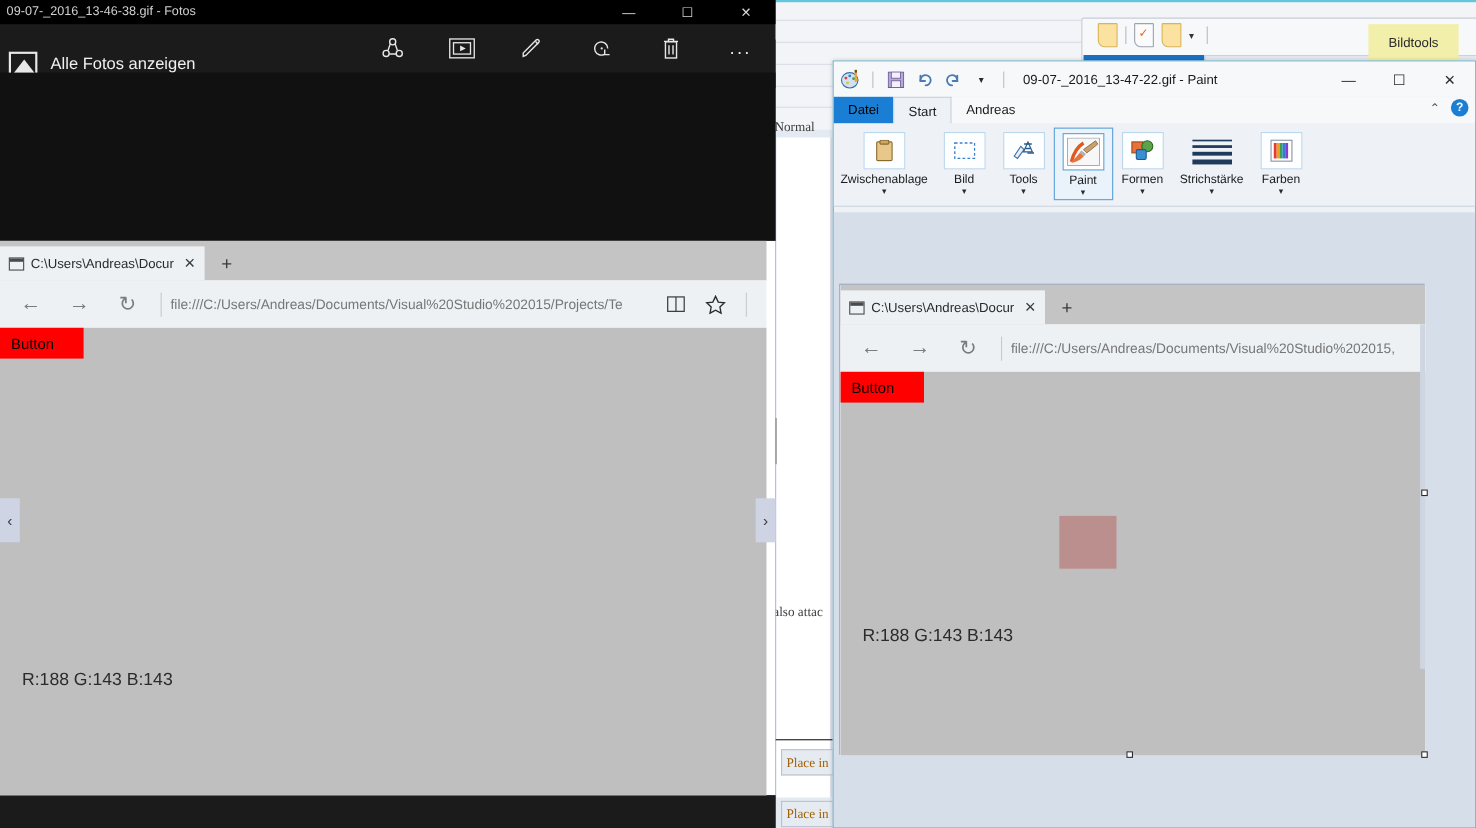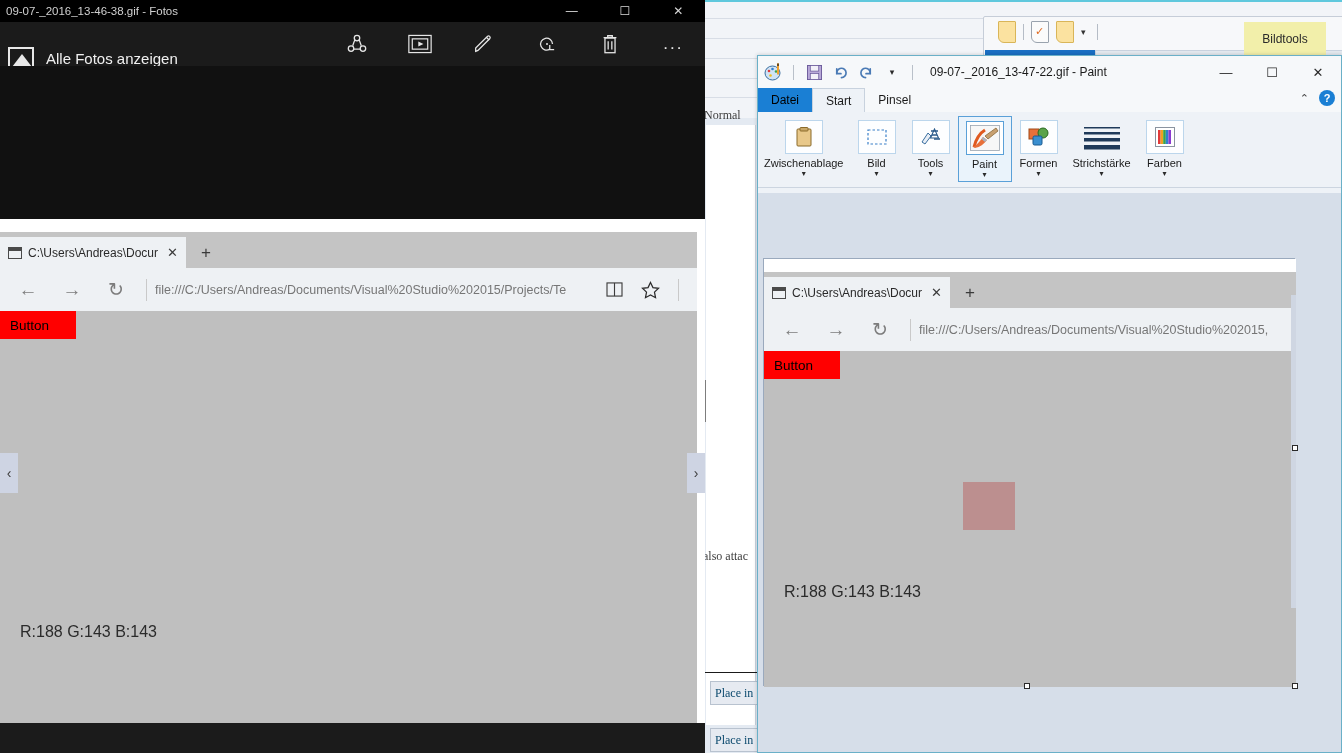"Pinsel" span.paint-tab { text: Pinsel -> Andreas }
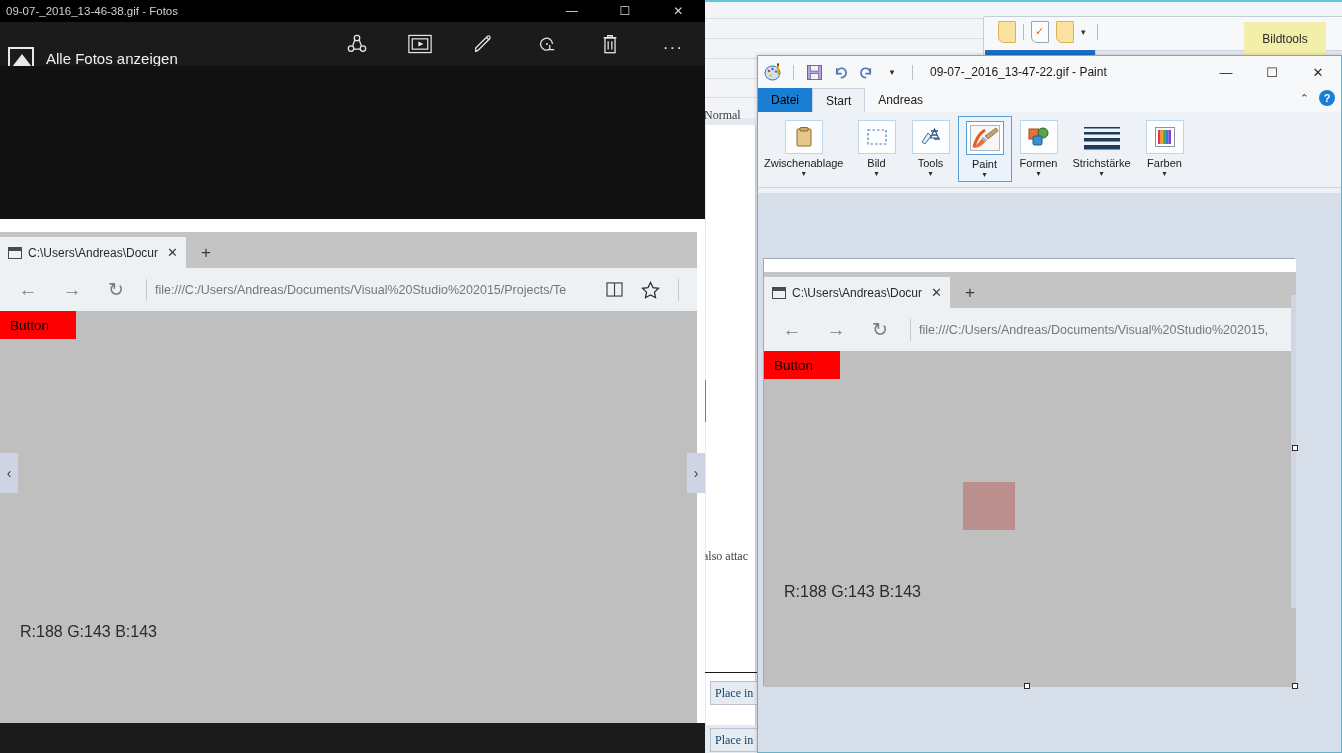"C:\Users\Andreas\Docur" .edge-tabstrip { margin-top: 13px -> none }
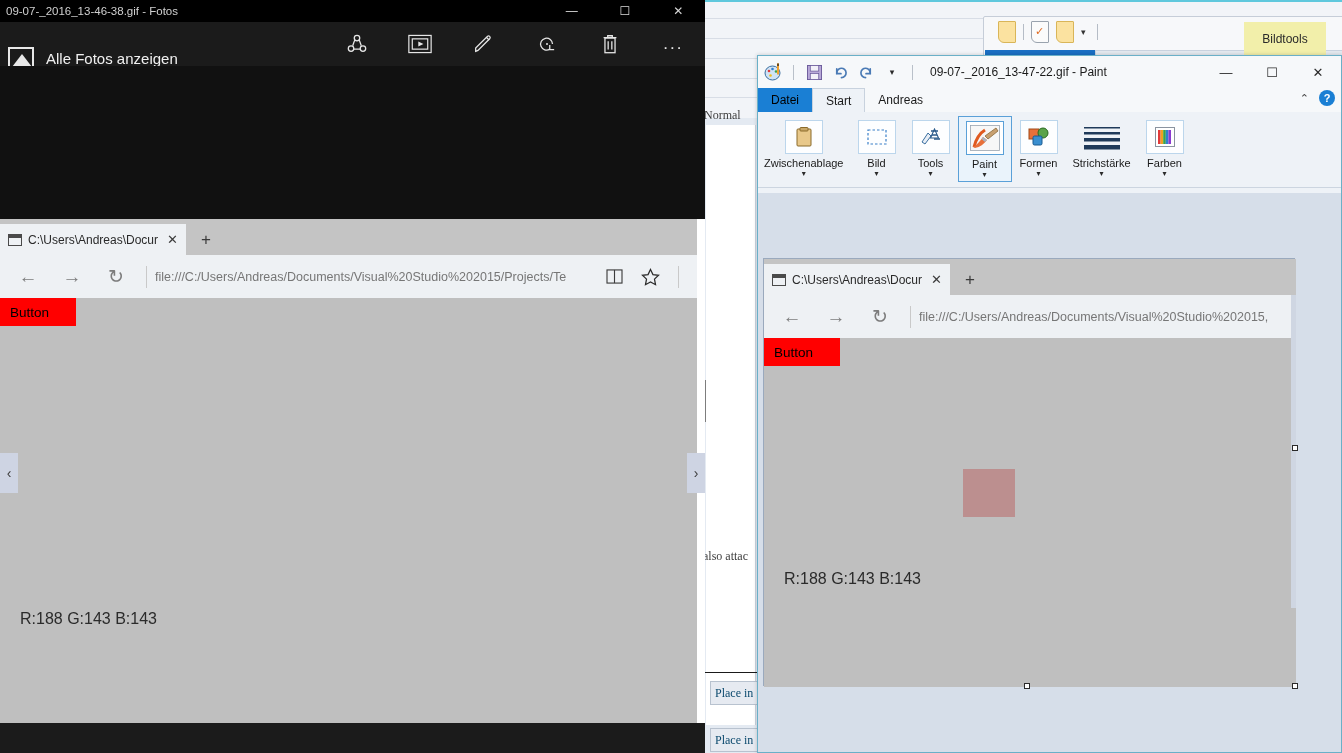"Place in" .bg-placein { color: #0c4a6e -> #a16207 }
